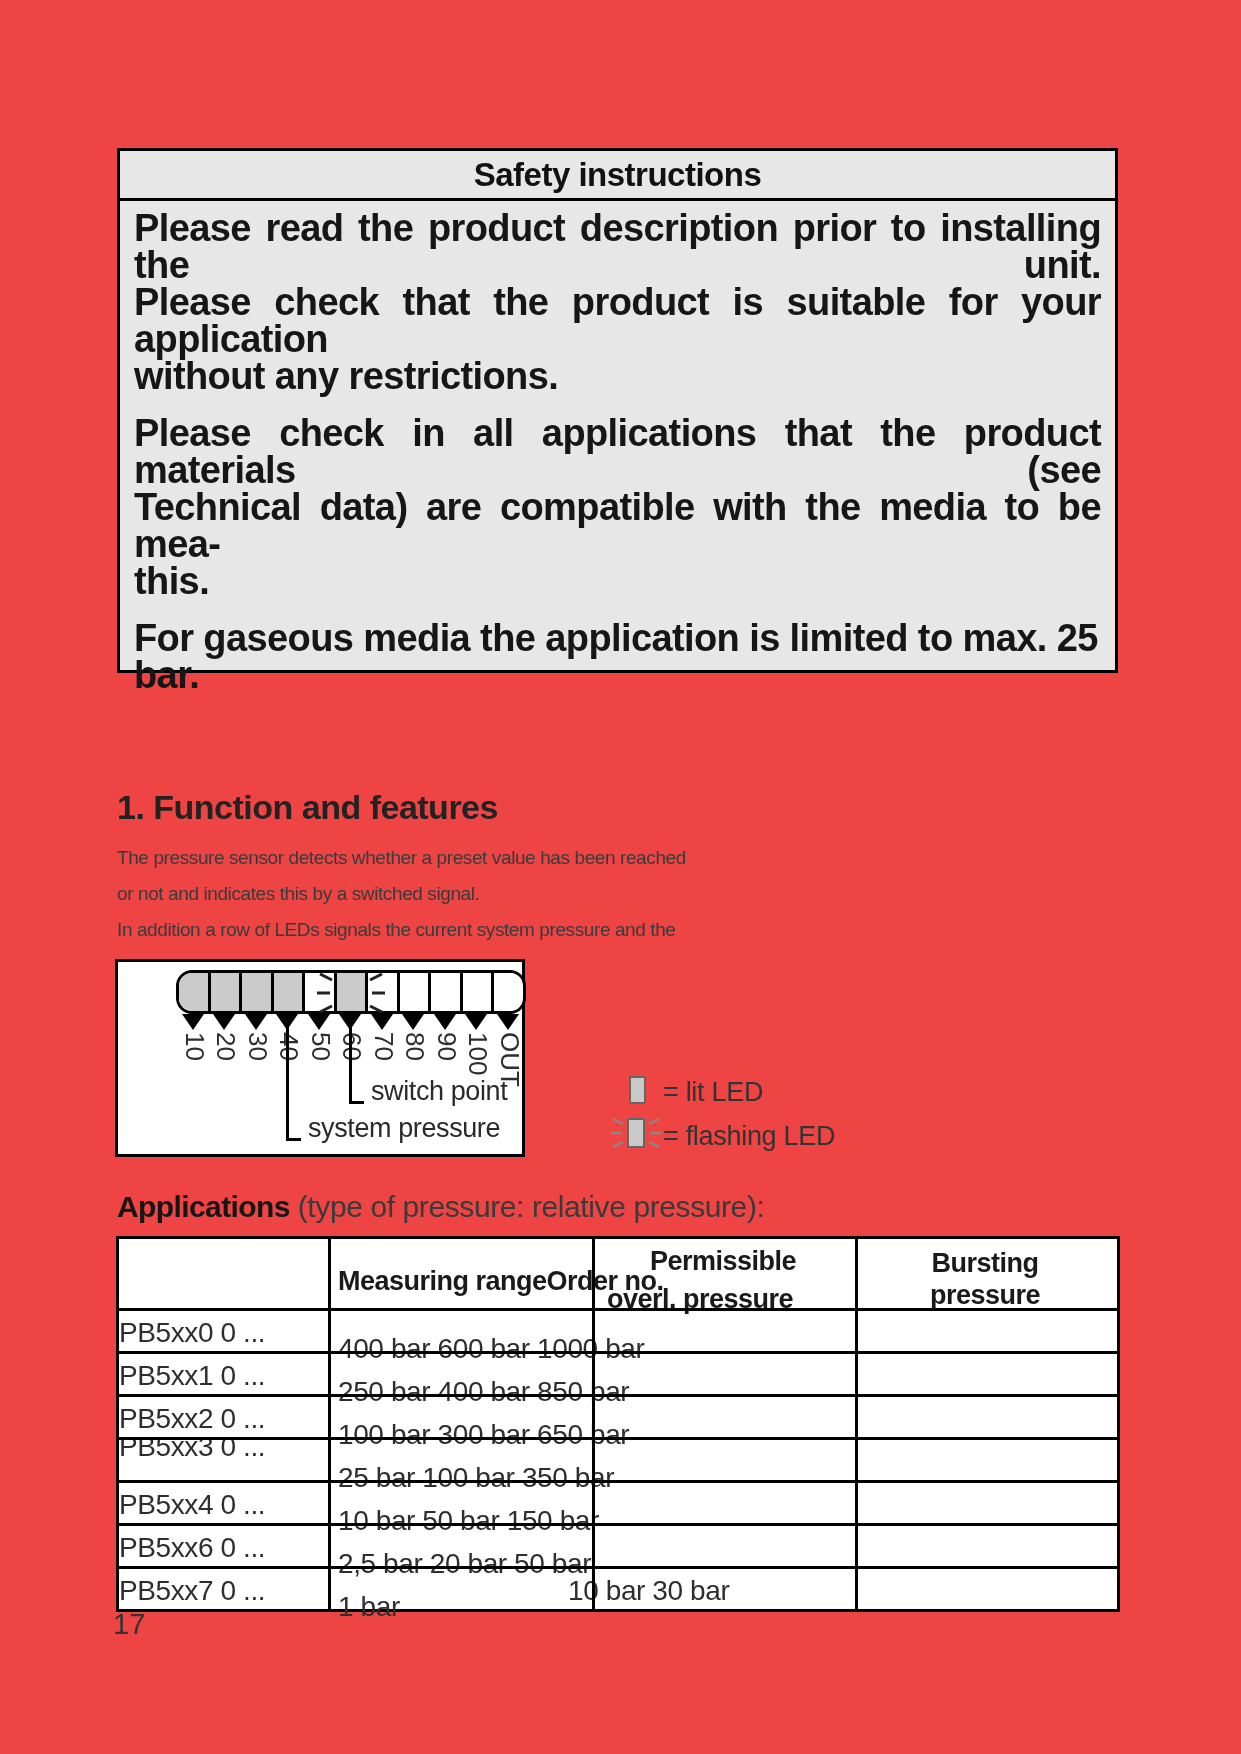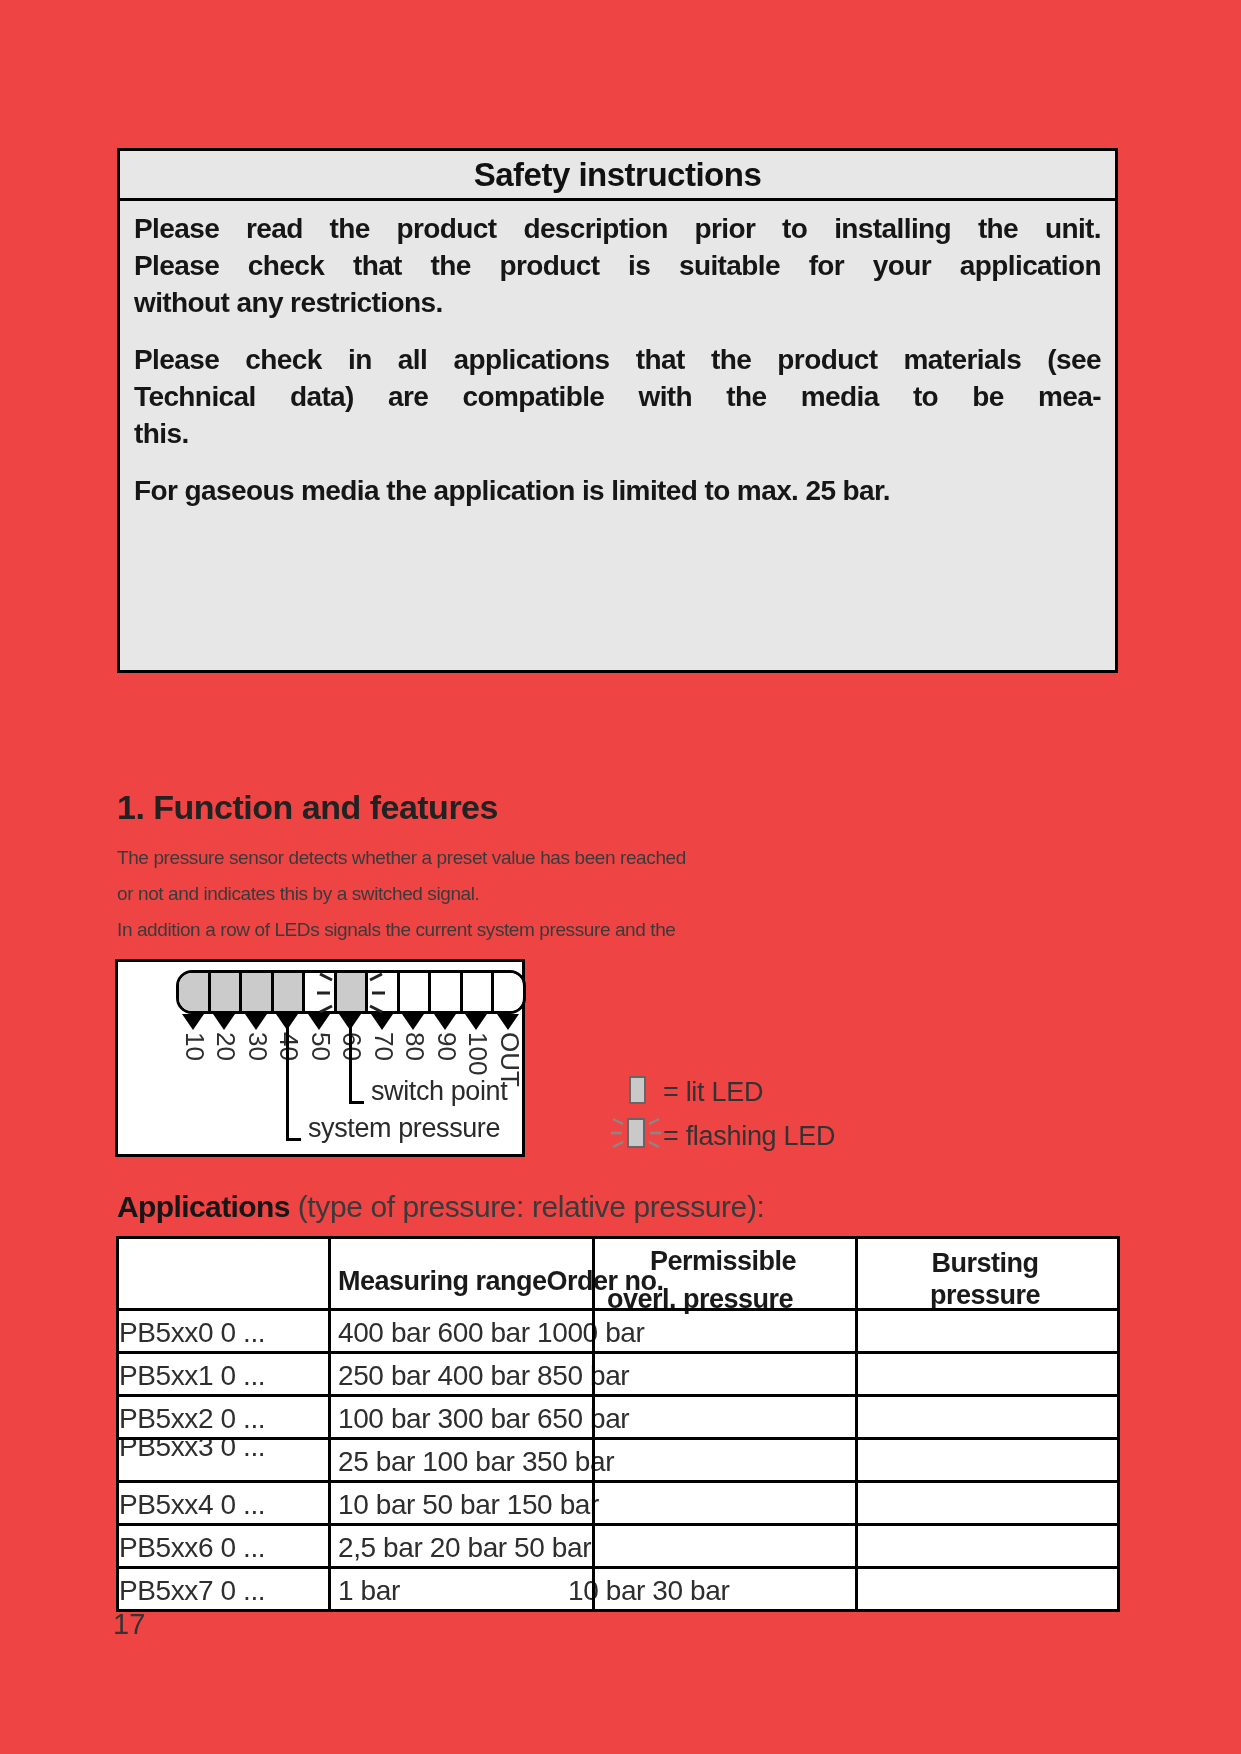"Please read the product description" .s-para { font-size: 28px -> 38px }
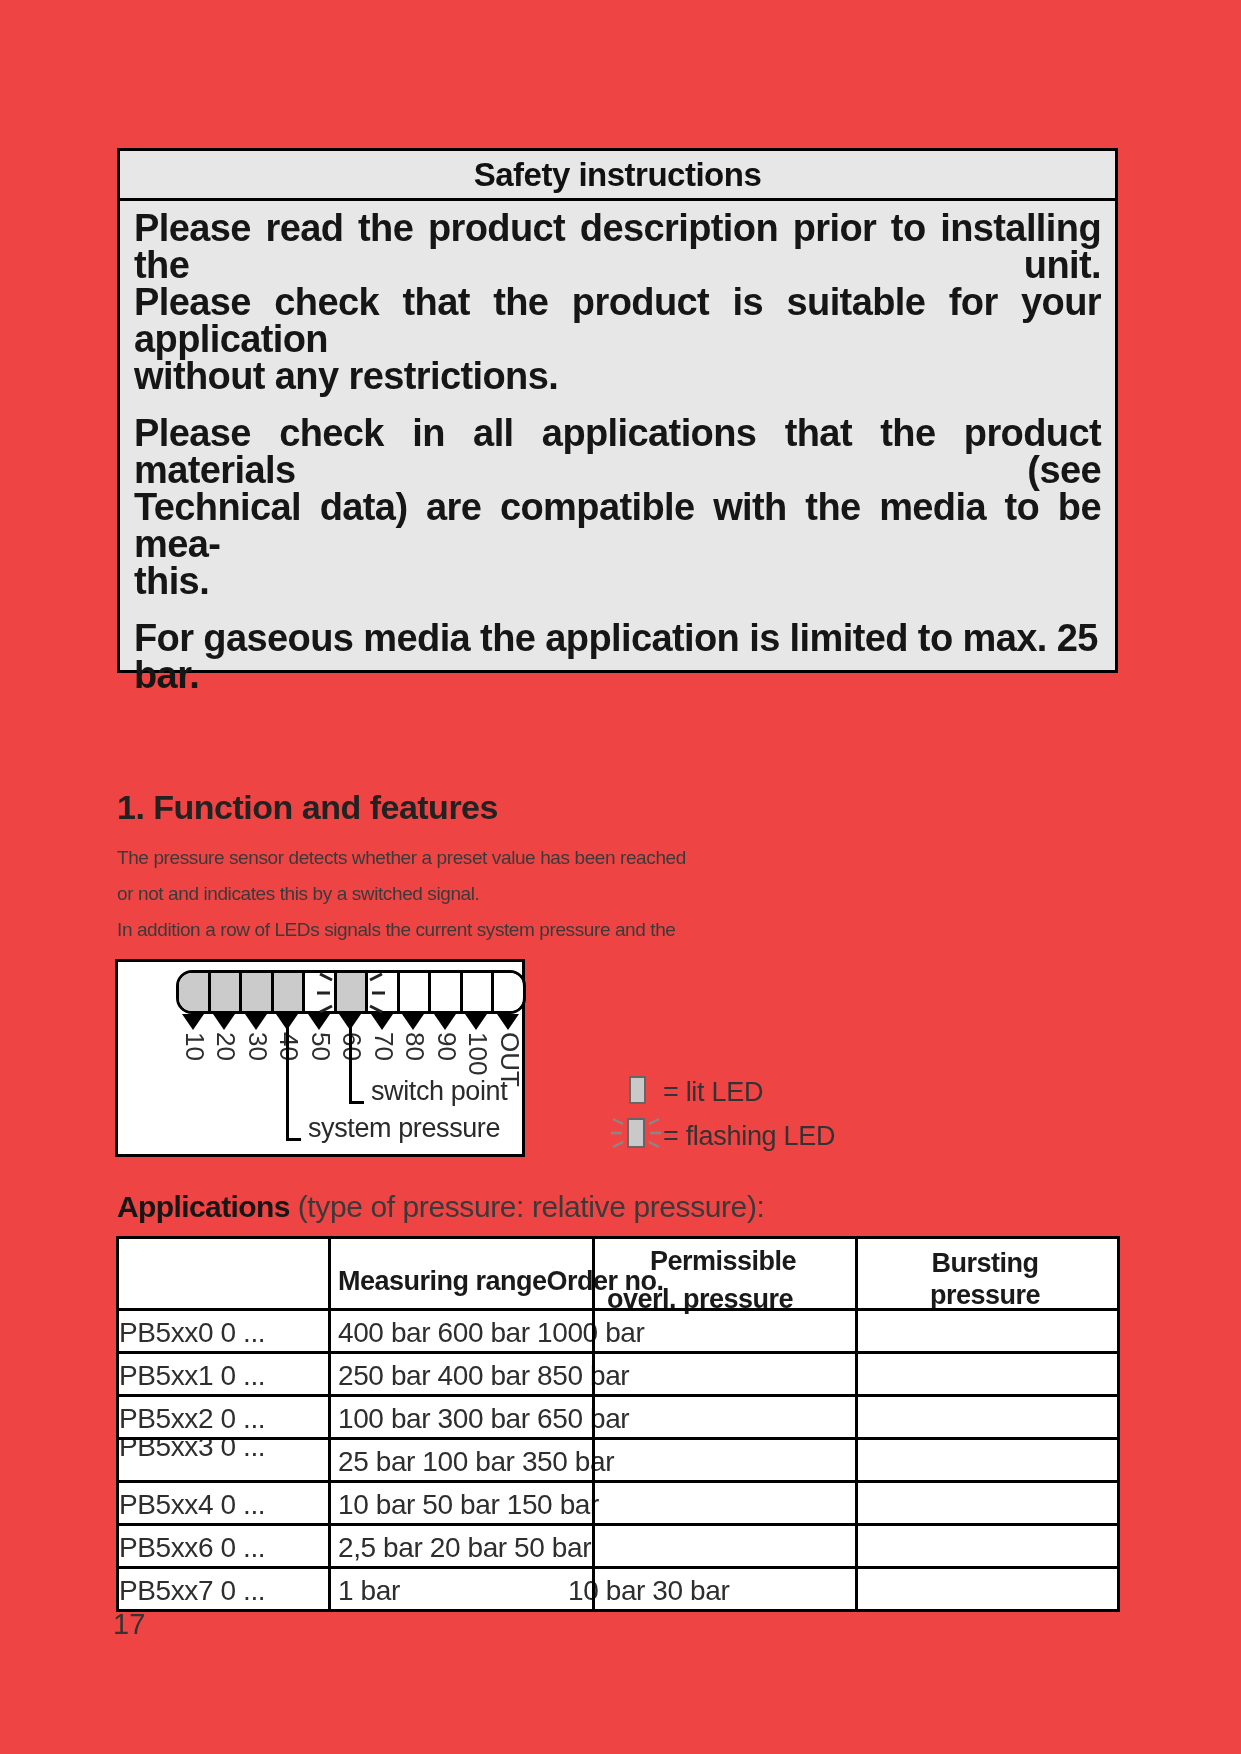"400 bar 600 bar 1000" .c-range { margin-top: none -> 16px }
